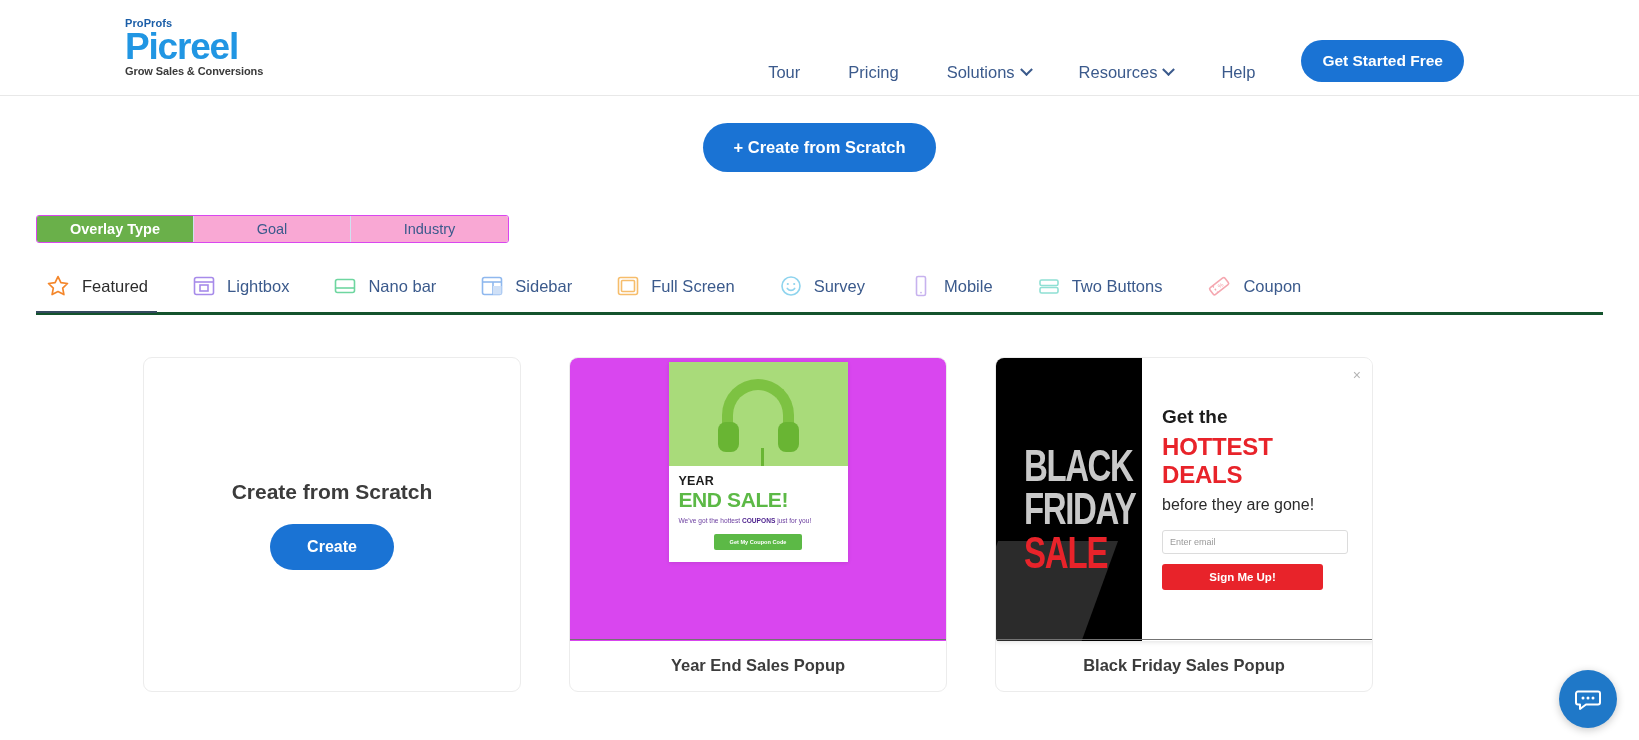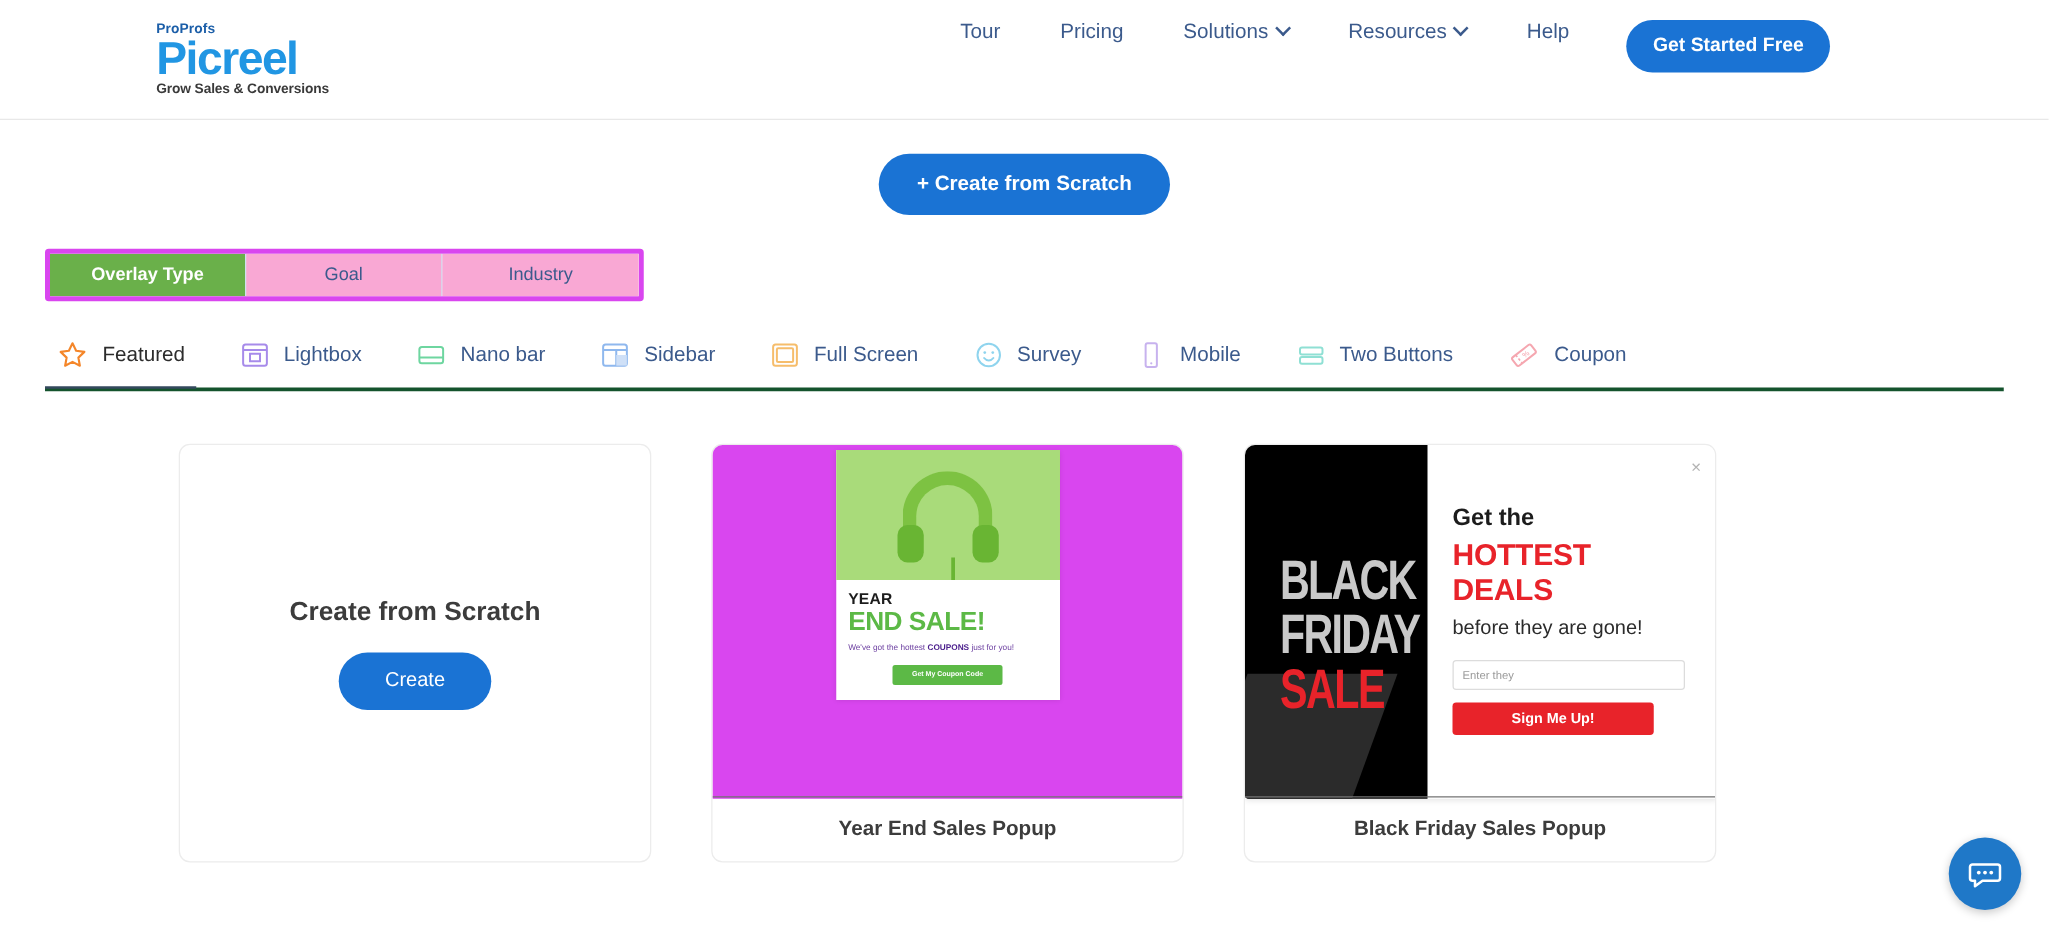"Tour" .nav { align-items: flex-start -> flex-end; top: 16px -> 40px }
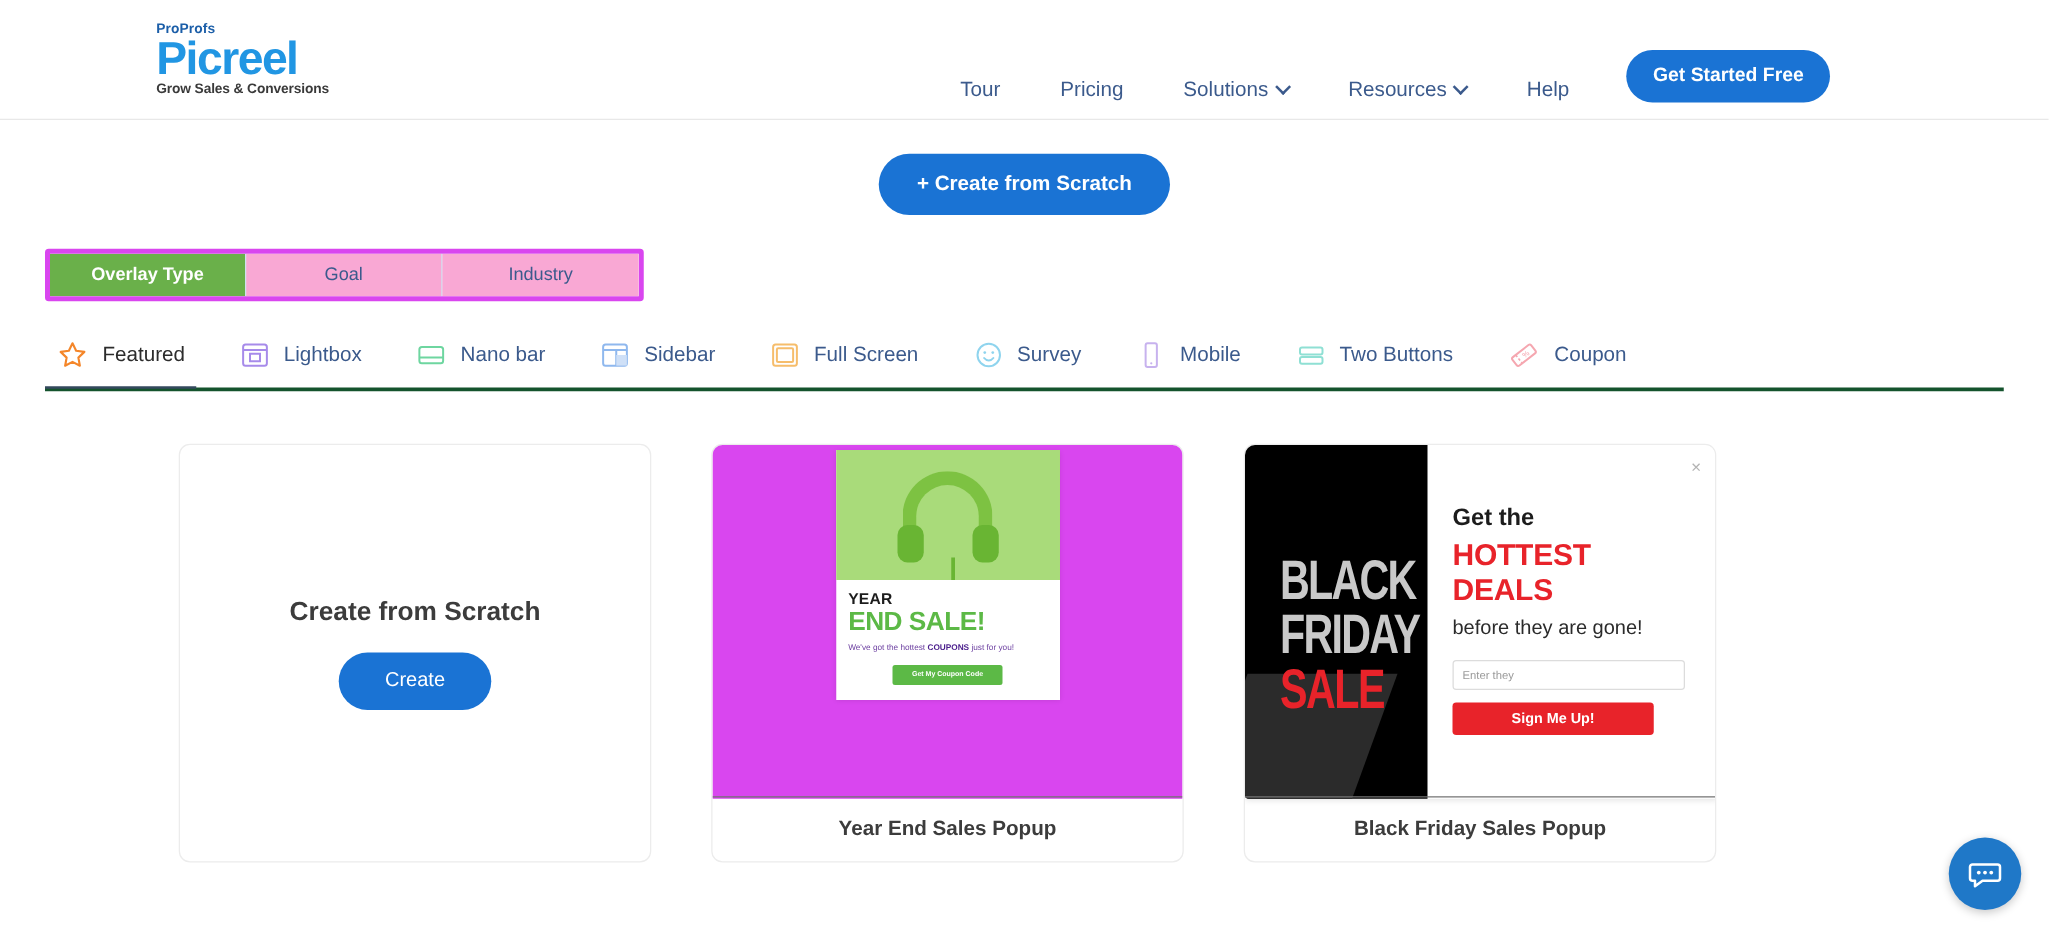"Overlay Type" .segmented { border: 4px solid #d946ef -> 1px solid #d946ef; height: 42px -> 28px; margin: 27px 0 0 36px -> 43px 0 0 36px }
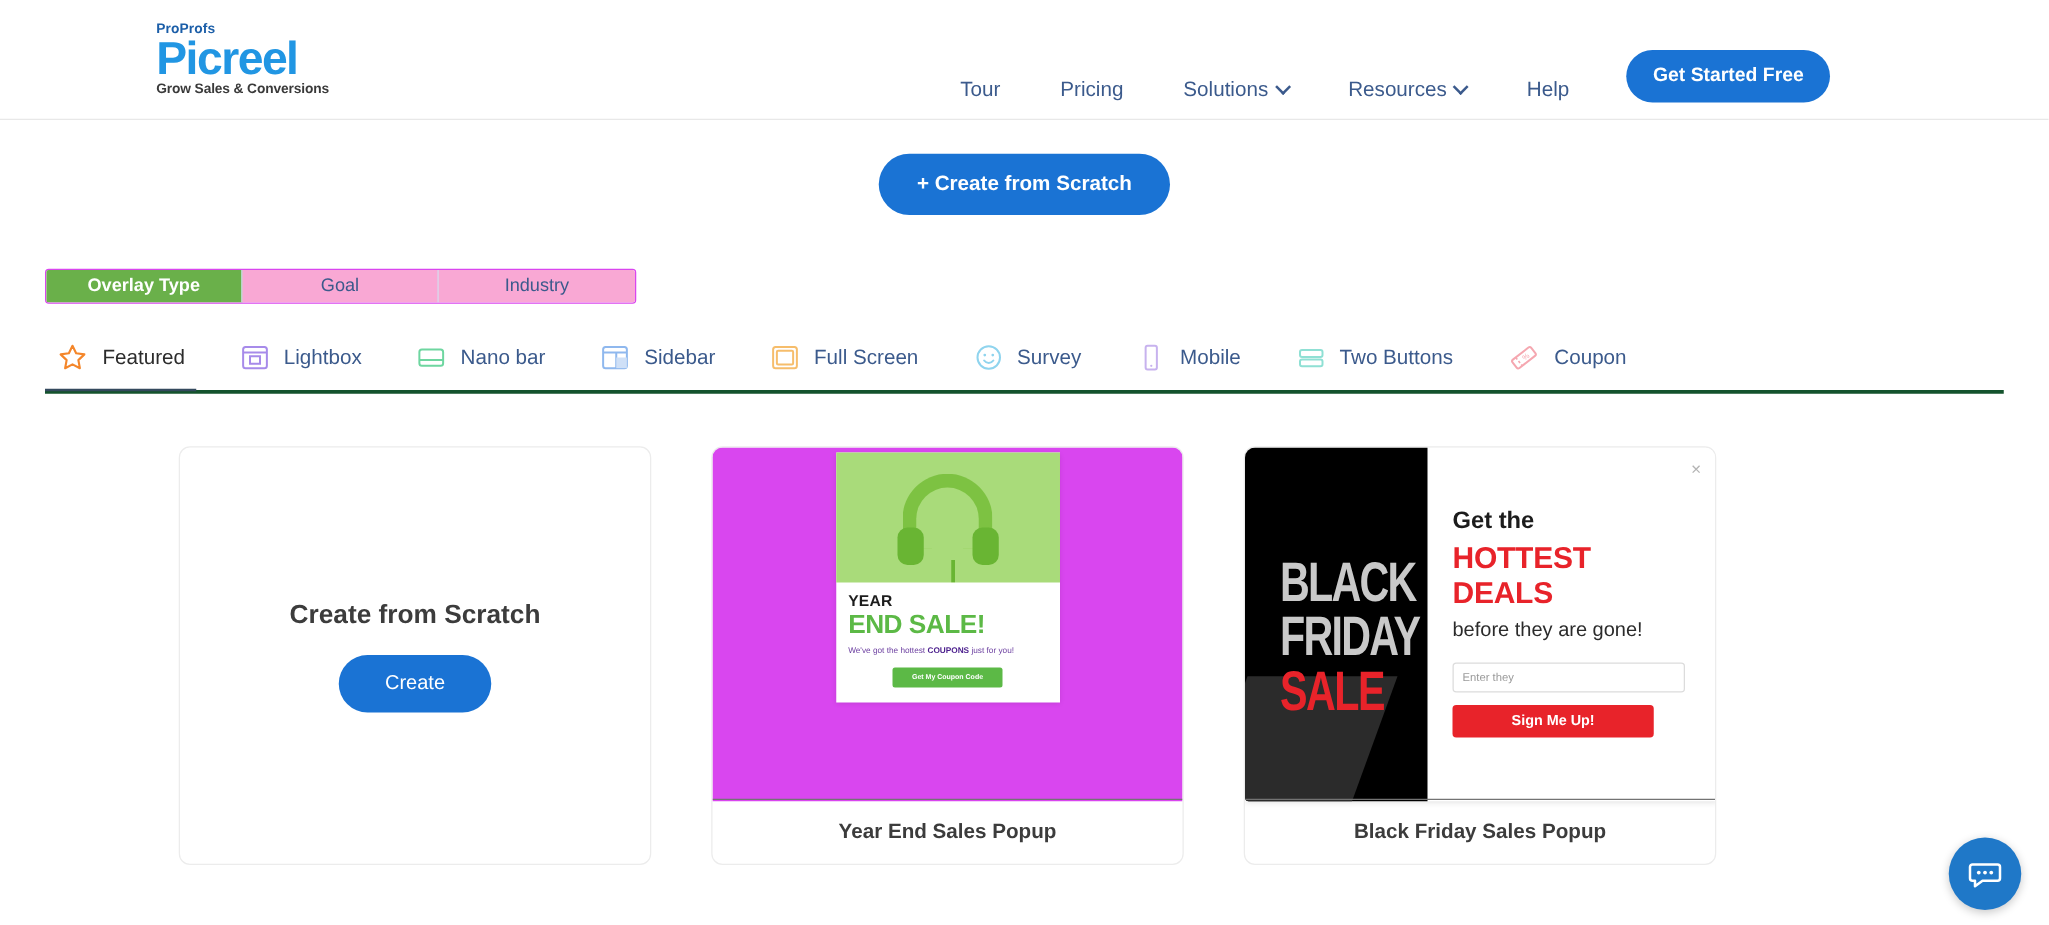"Create" .create-btn { font-weight: 400 -> 700 }
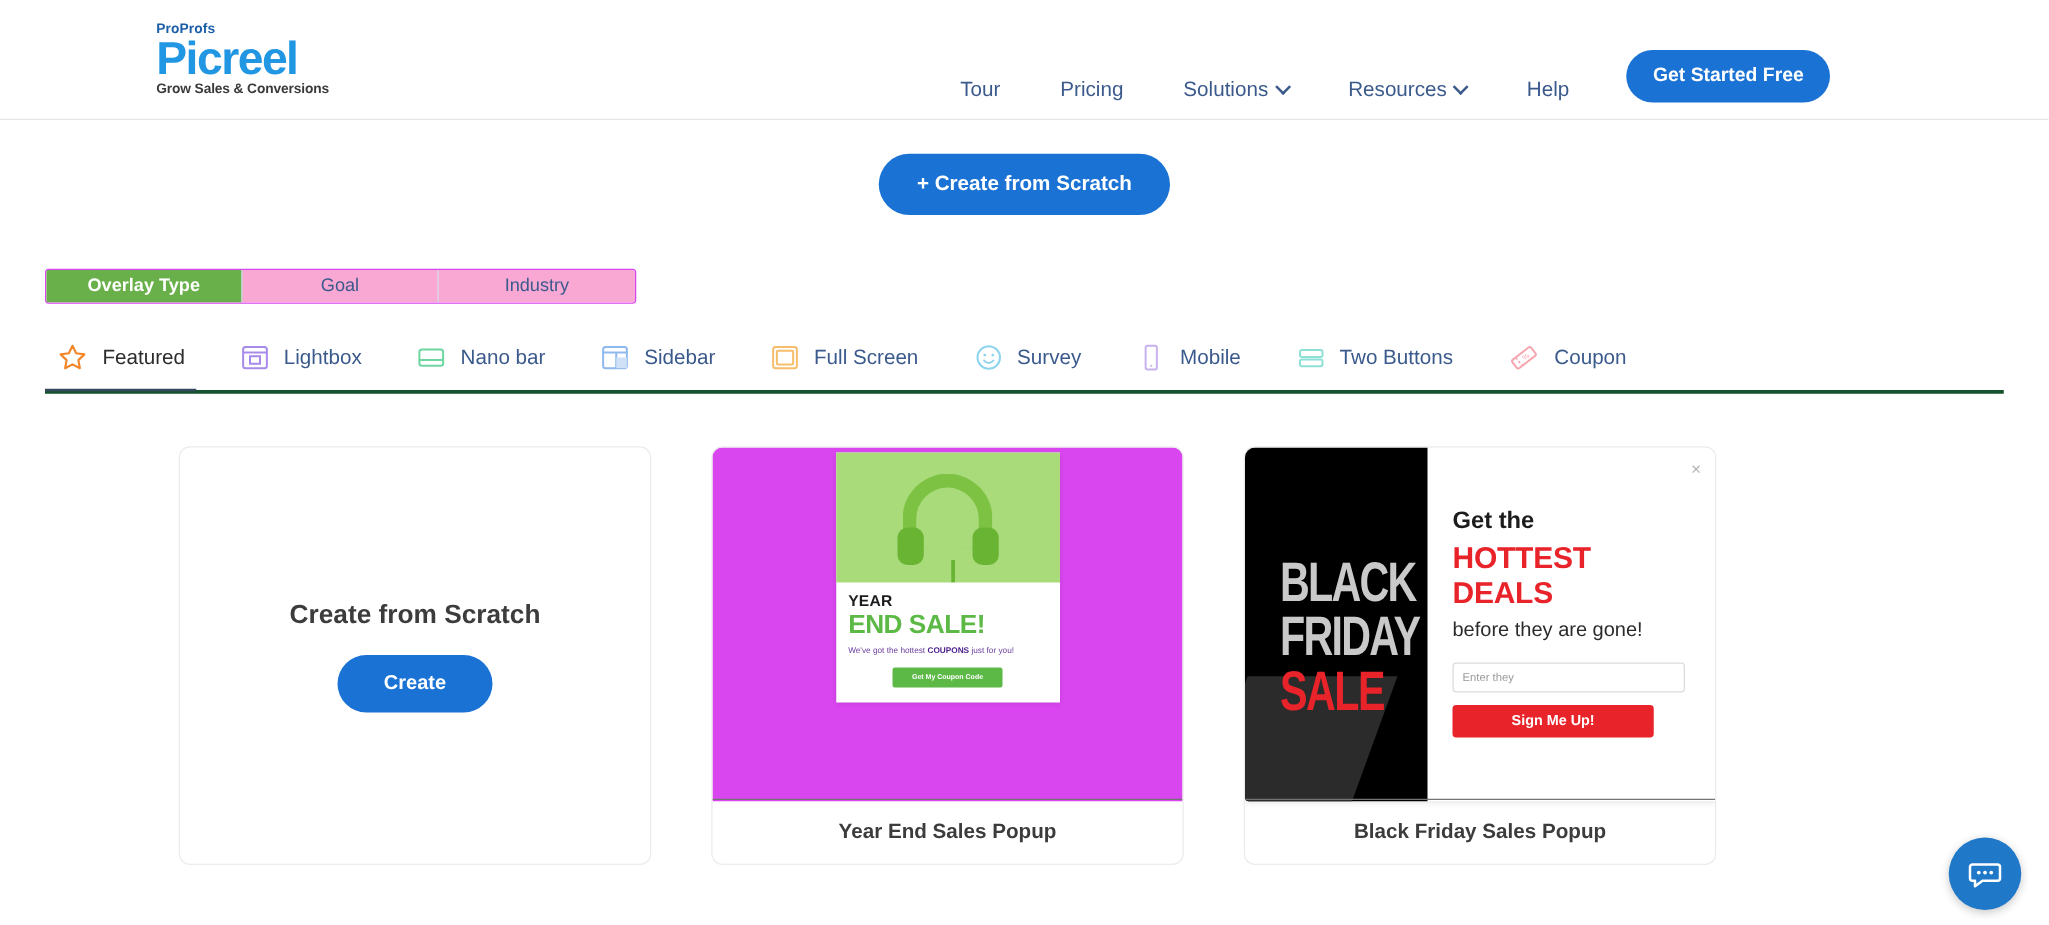"Enter they" div.bf-input { text: they -> email }
